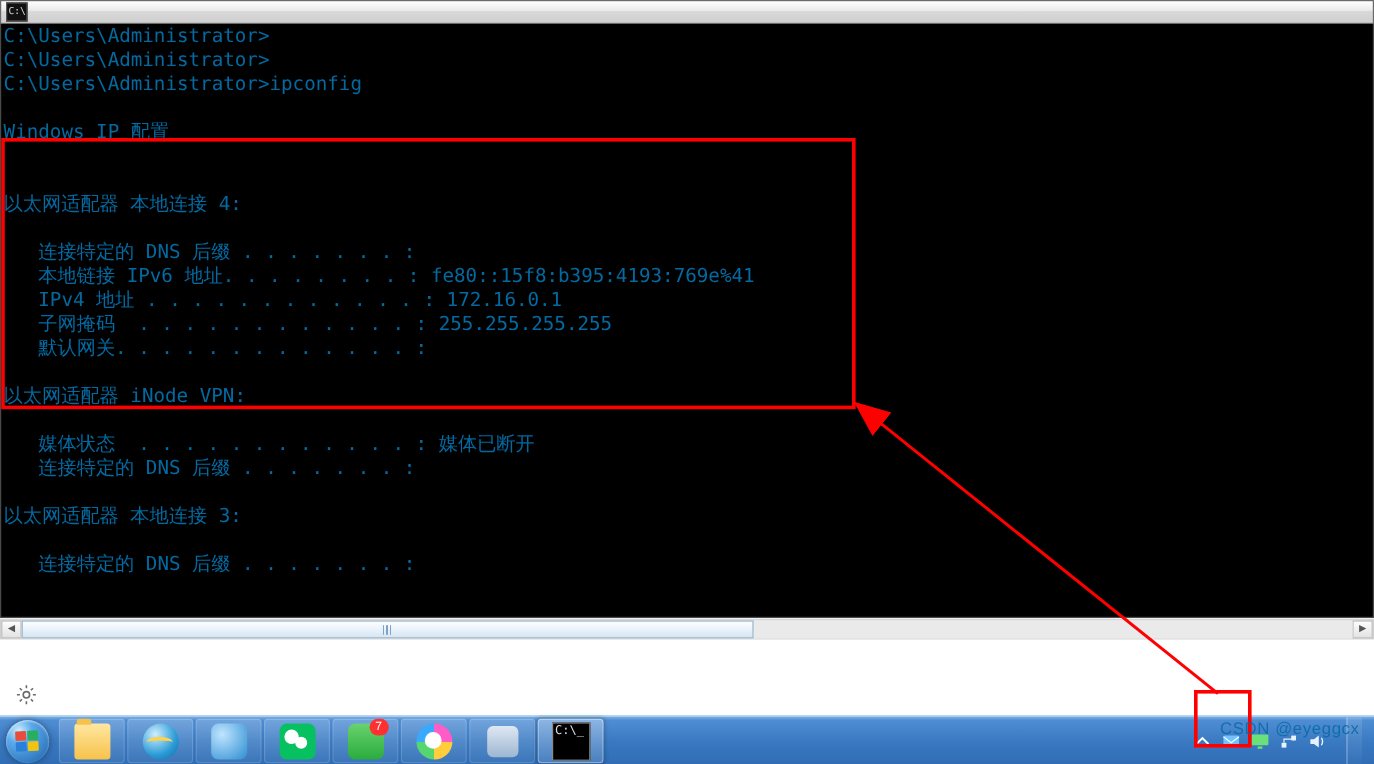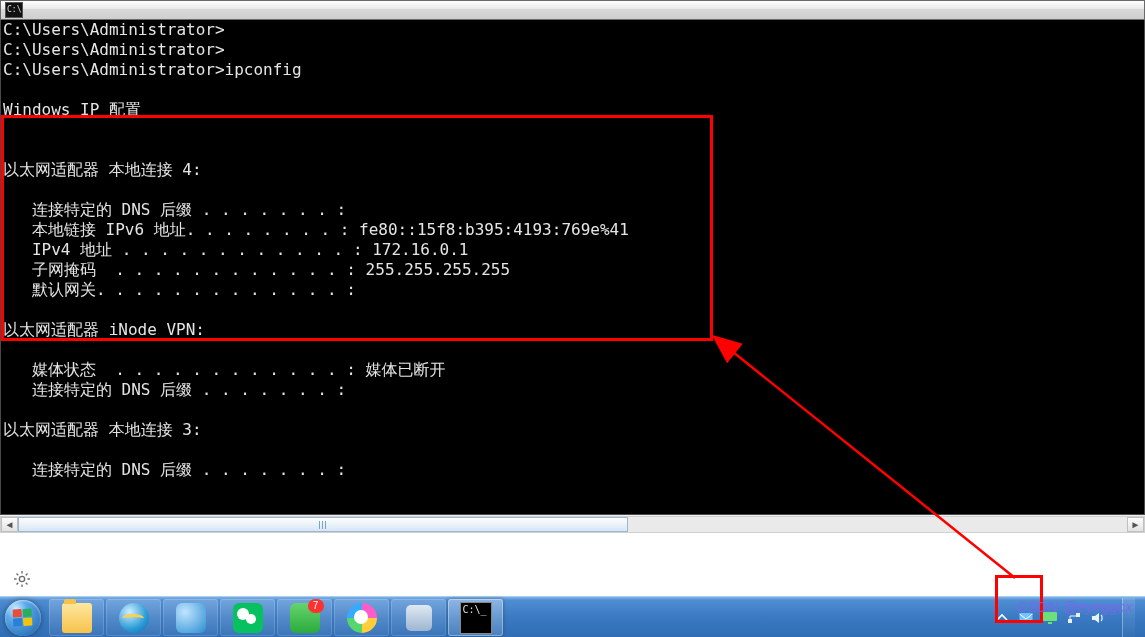"C:\Users\Administrator>" .cmd-body { color: #e5e5e5 -> #0369a1 }
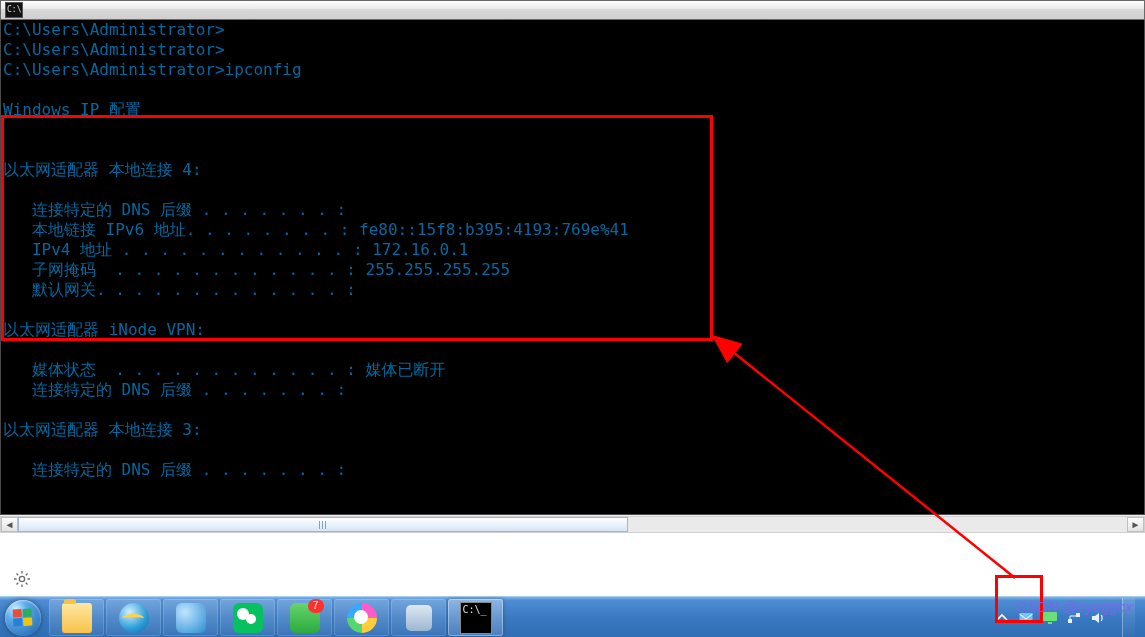"CSDN @eyeggcx" .watermark { color: #8b5cf6 -> #0369a1; font-style: italic -> none }
